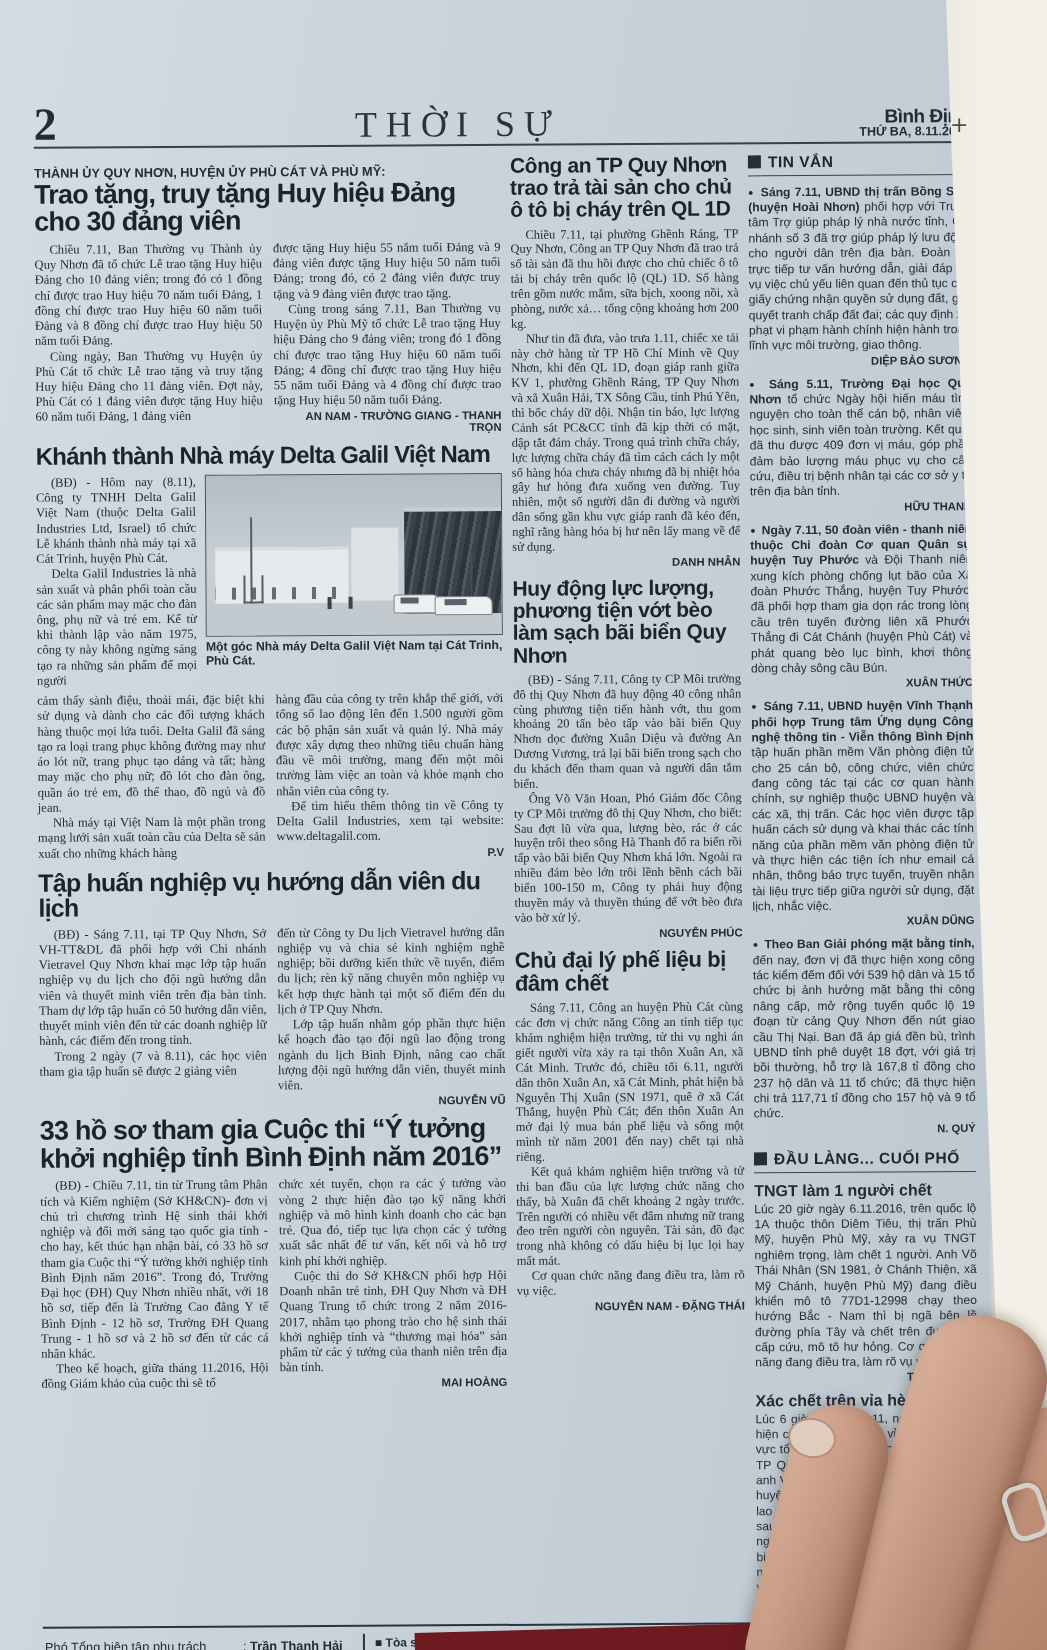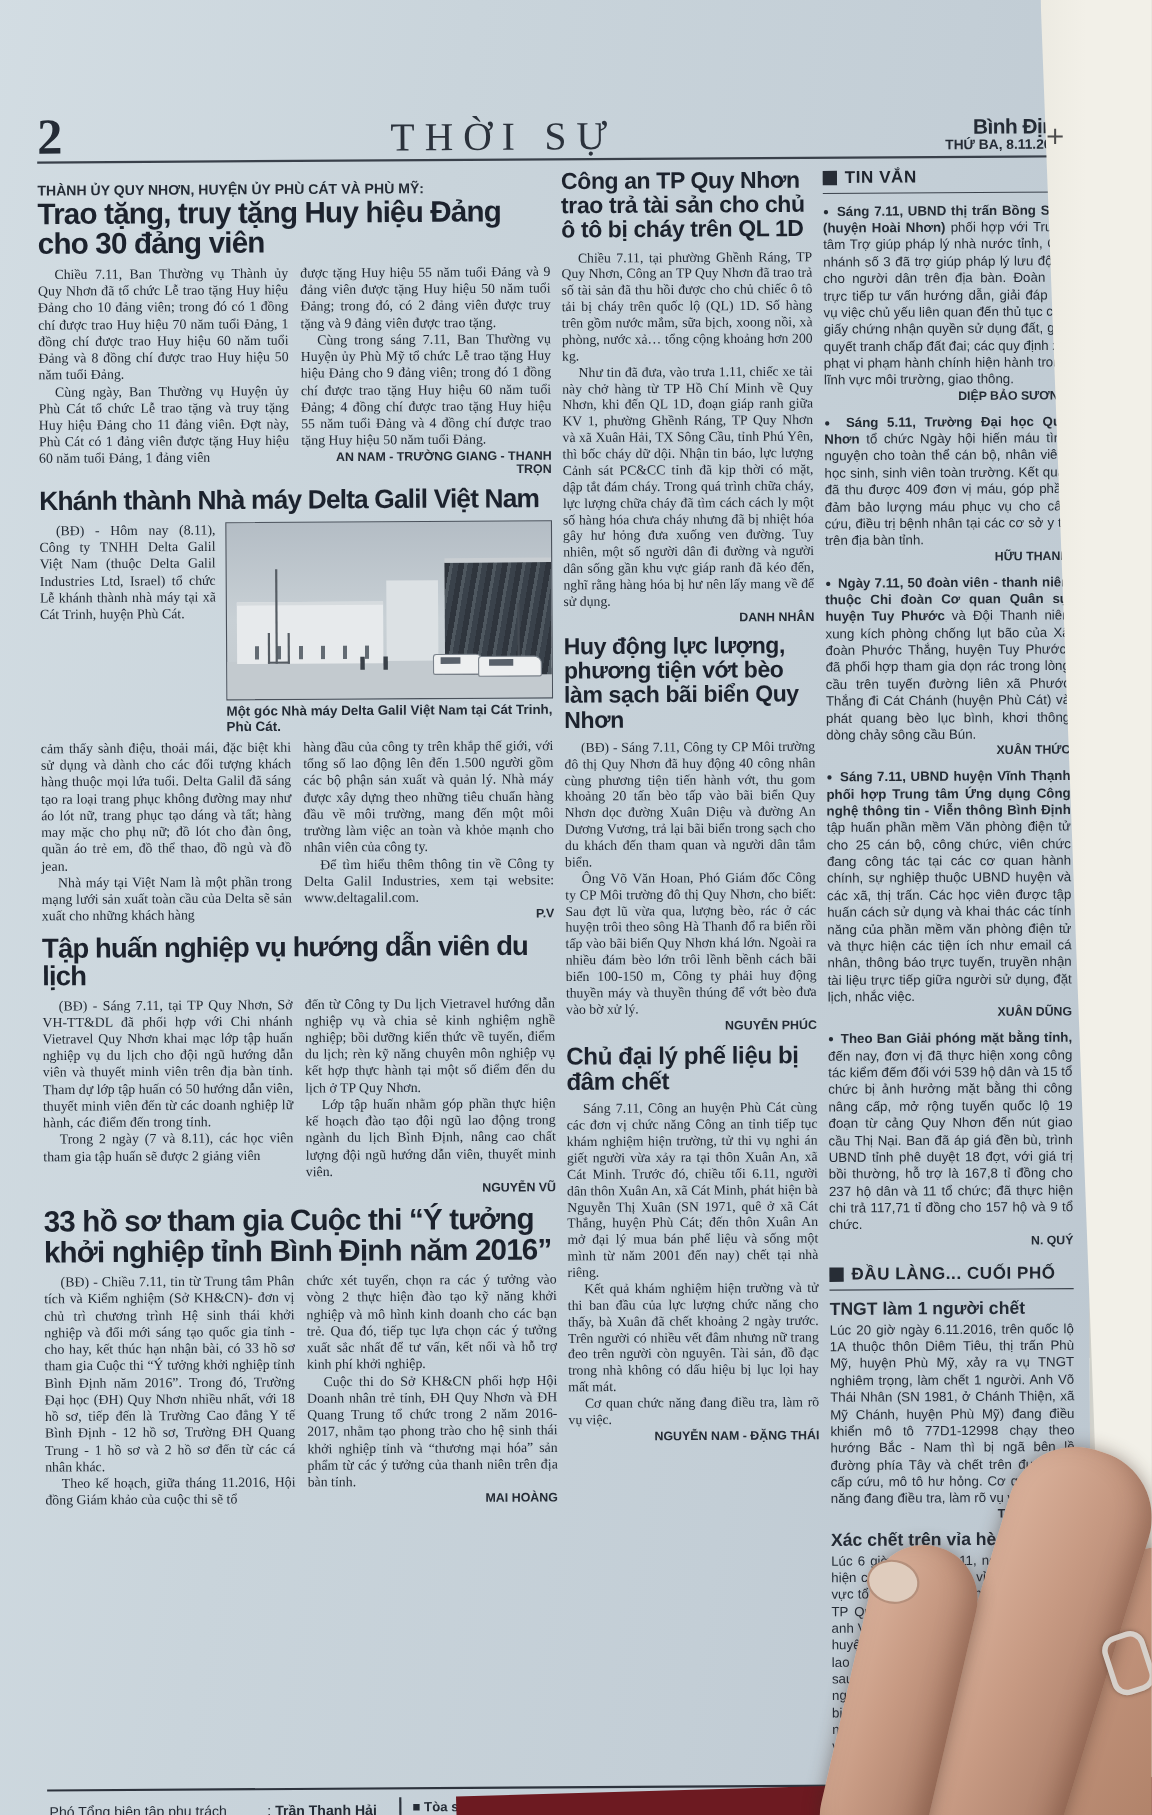"Delta Galil Industries là nhà" p { html: none -> <p>Delta Galil Industries là nhà sản xuất và phân phối toàn cầu các sản phẩm may mặc cho đàn ông, phụ nữ và trẻ em. Kể từ khi thành lập vào năm 1975, công ty này không ngừng sáng tạo ra những sản phẩm để mọi người</p> }
